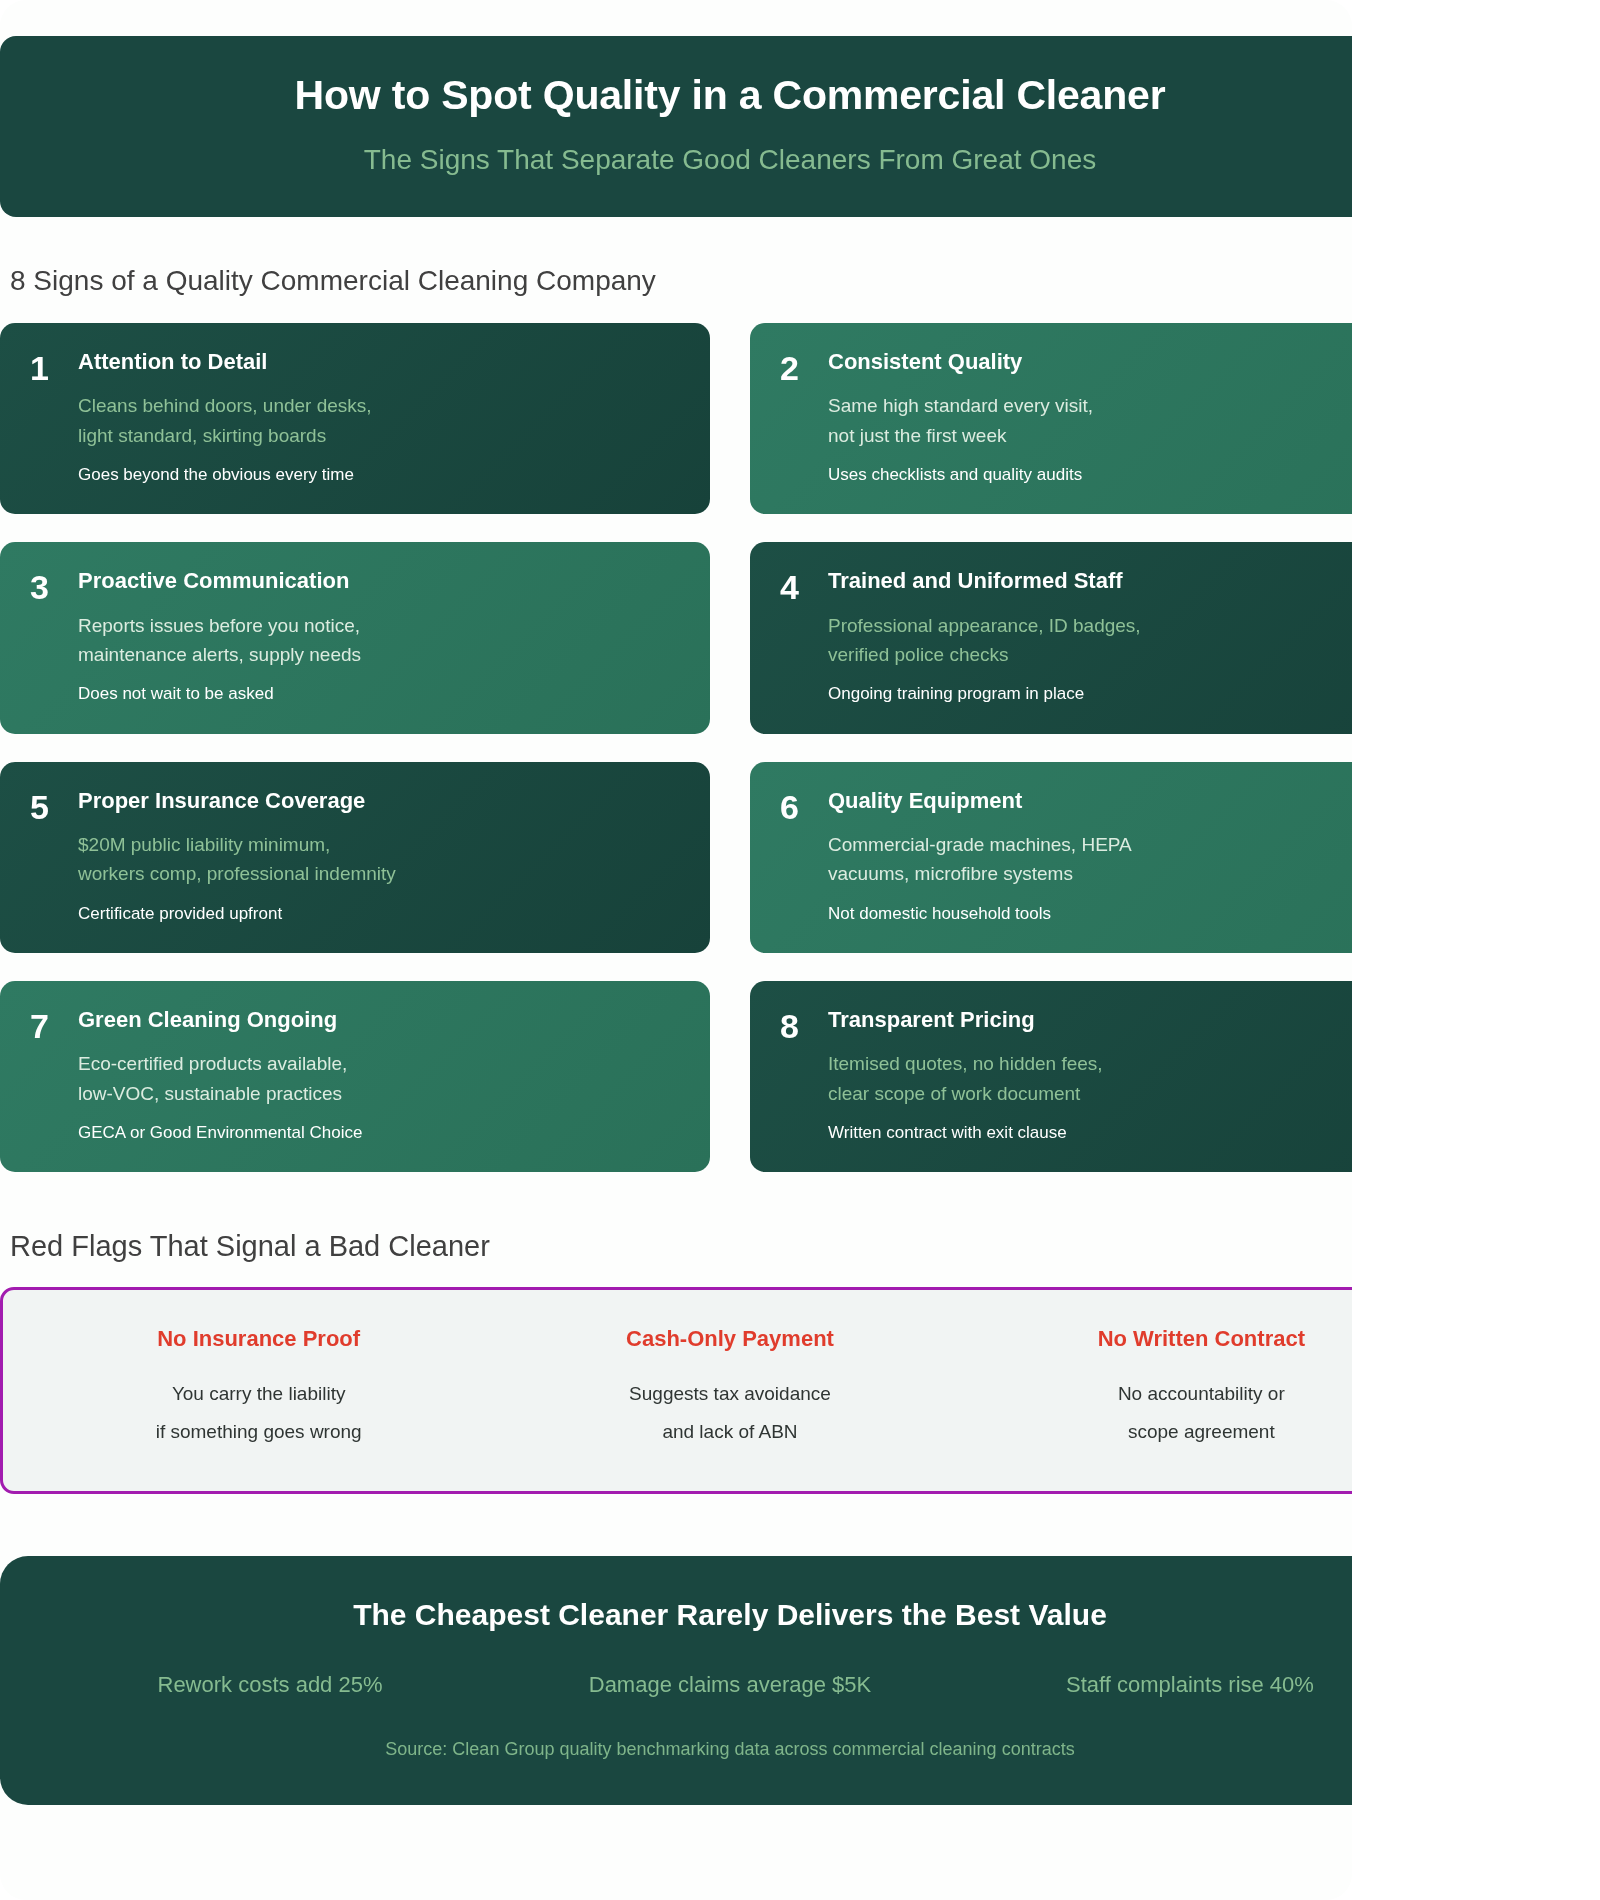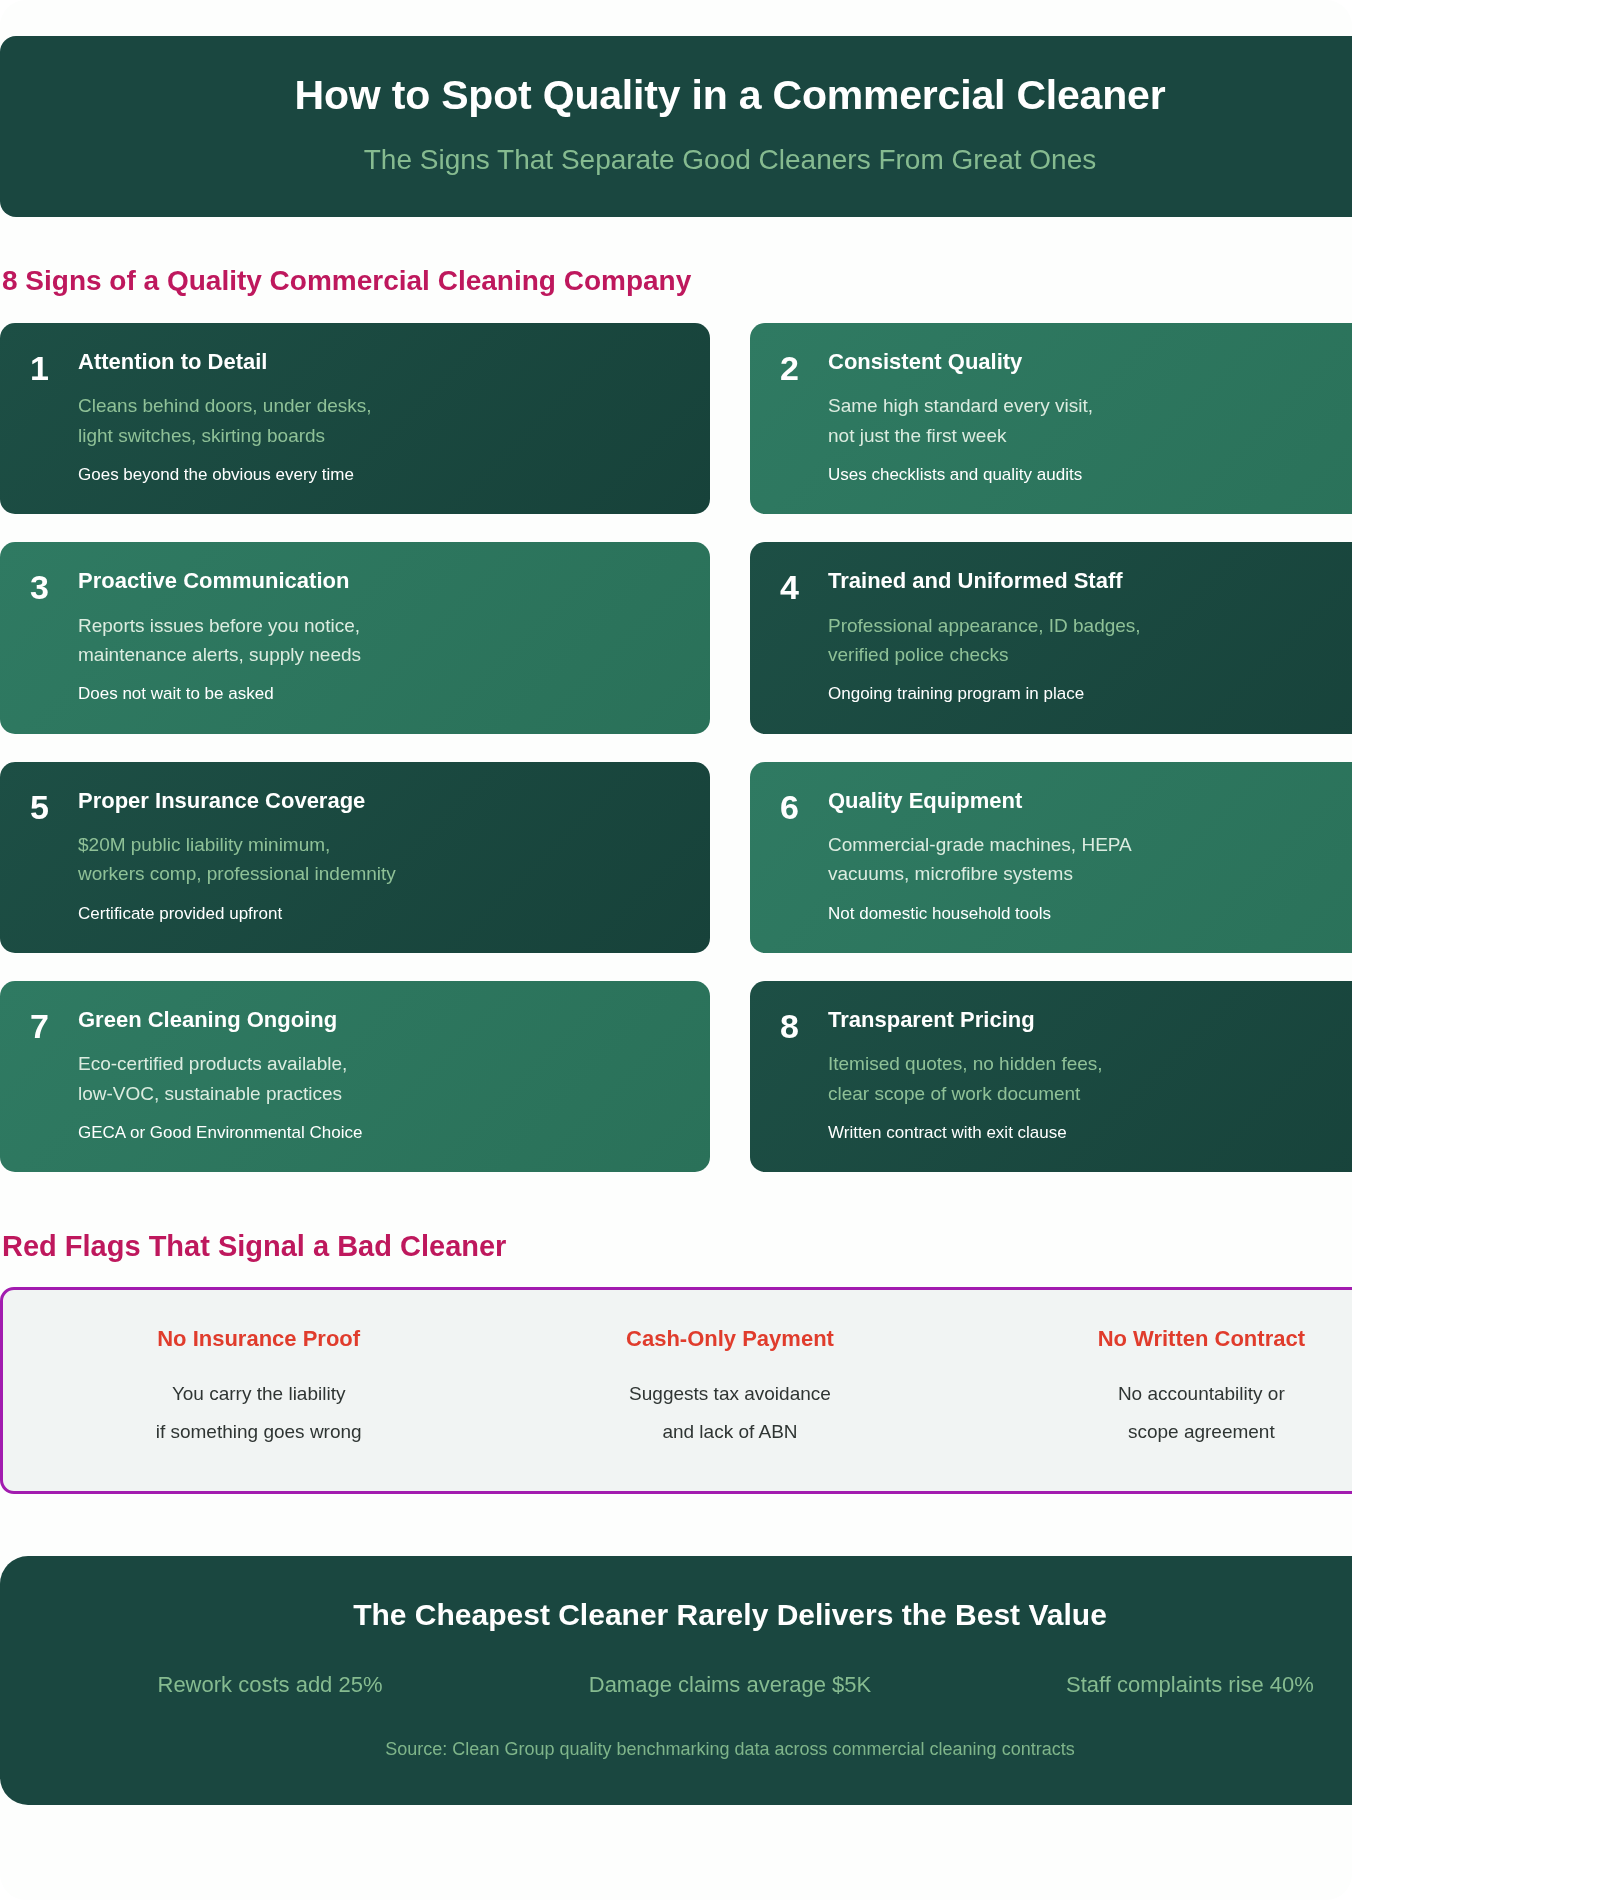"8 Signs of a Quality" .section-title { color: #be185d -> #404040; font-weight: bold -> normal; margin: 48px 0 26px 0 -> 48px 0 26px 8px }
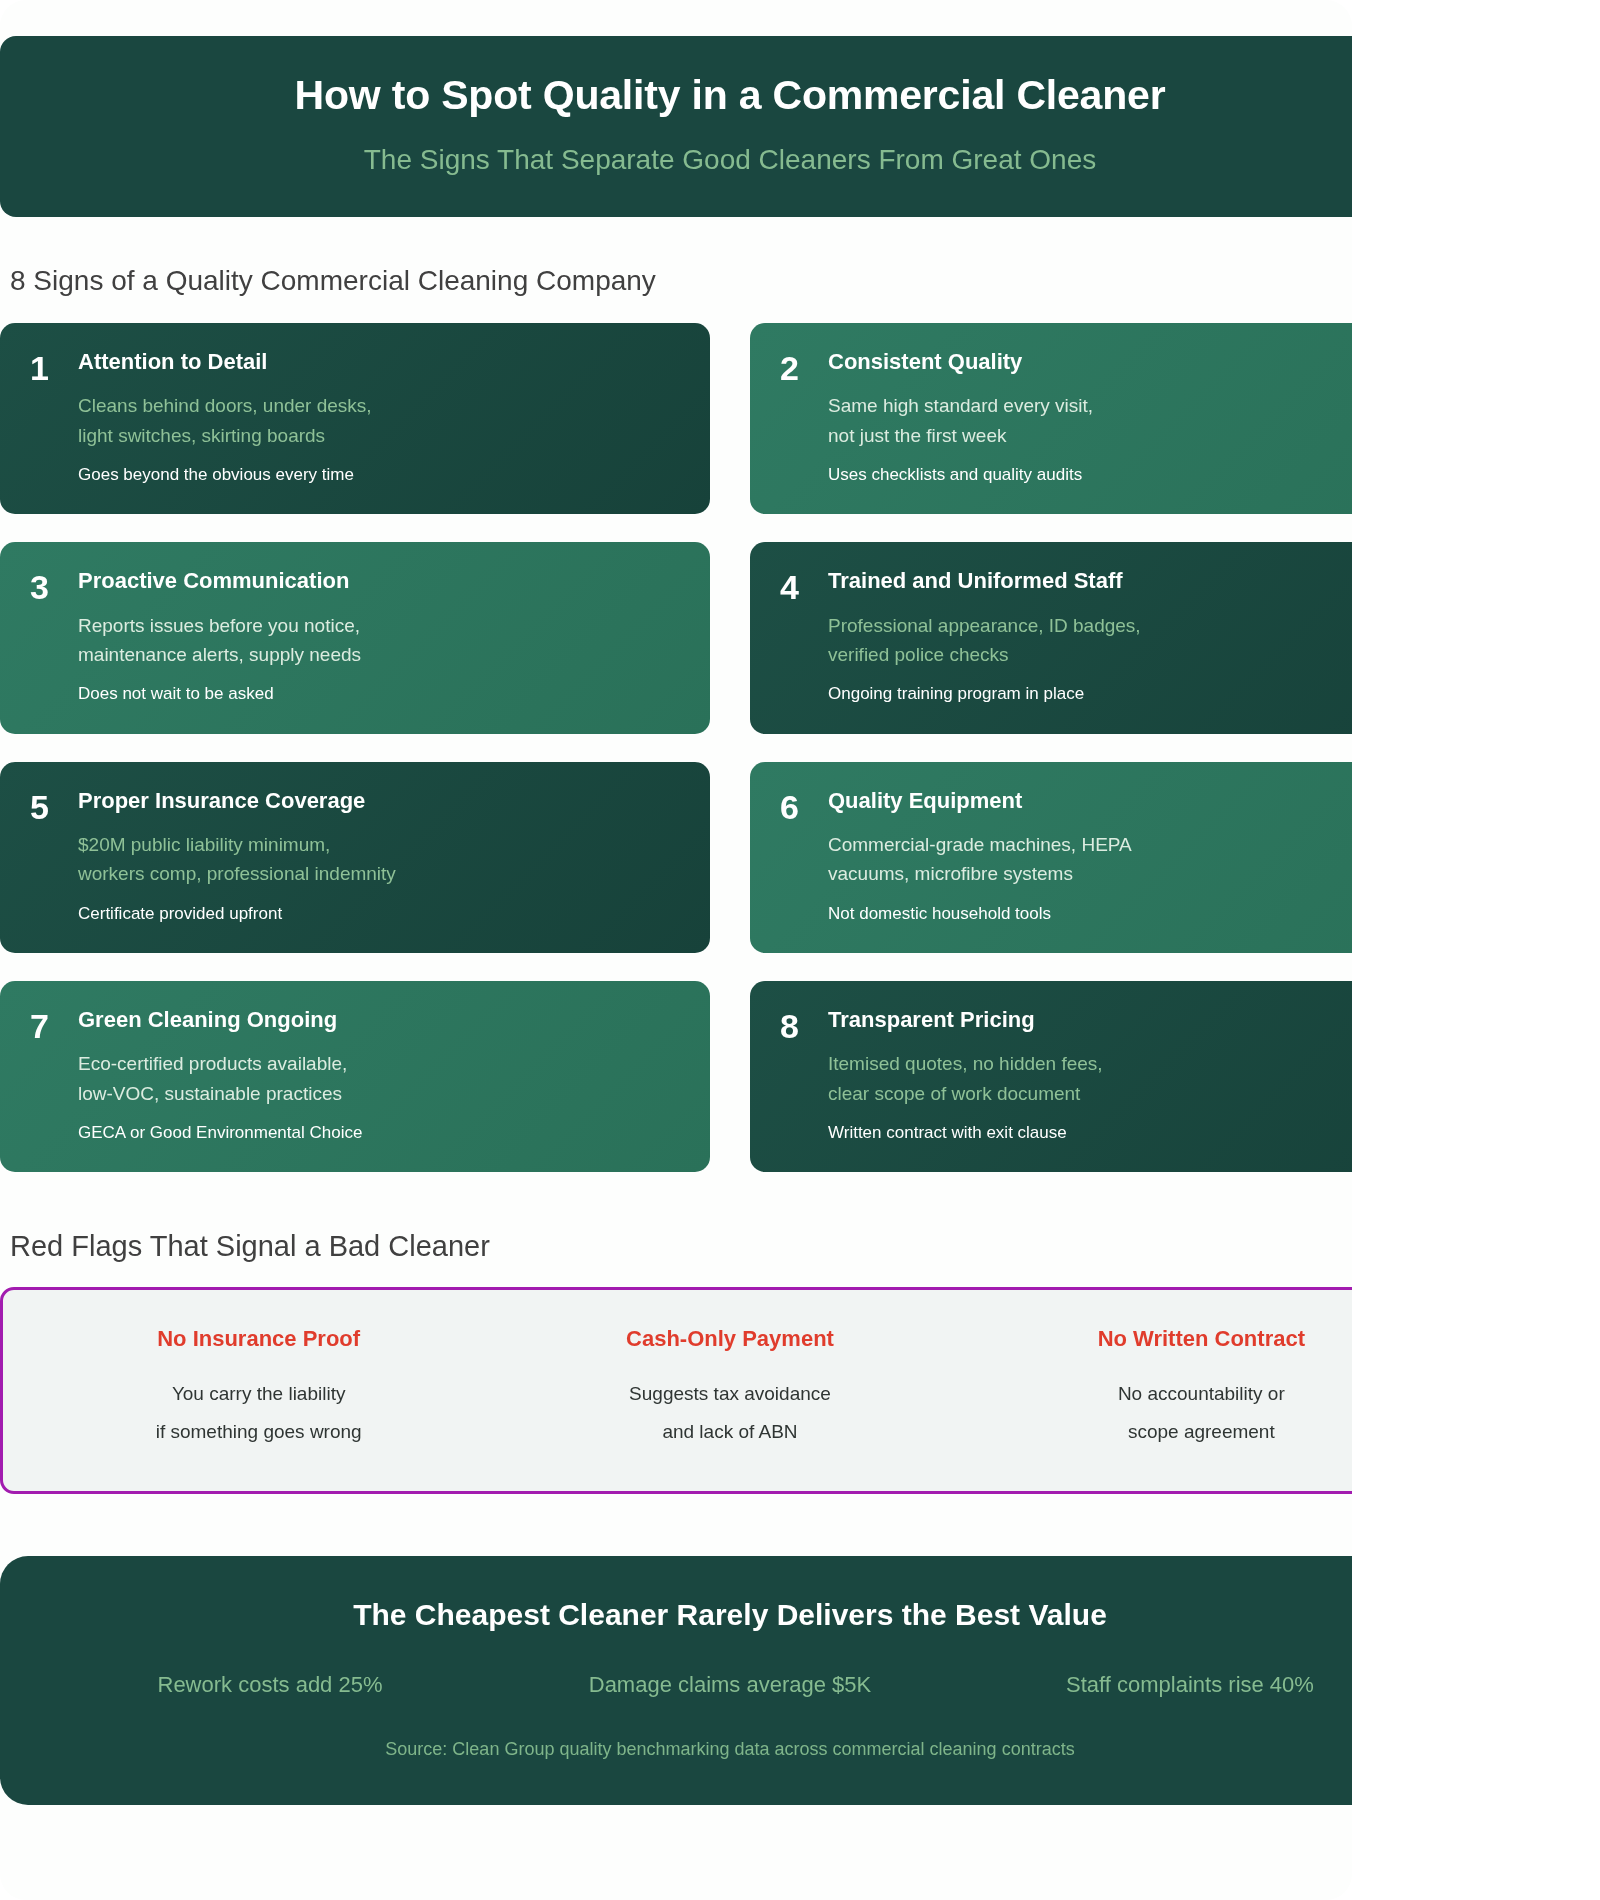"light switches, skirting boards" div.sign-desc-line { text: switches -> standard }
